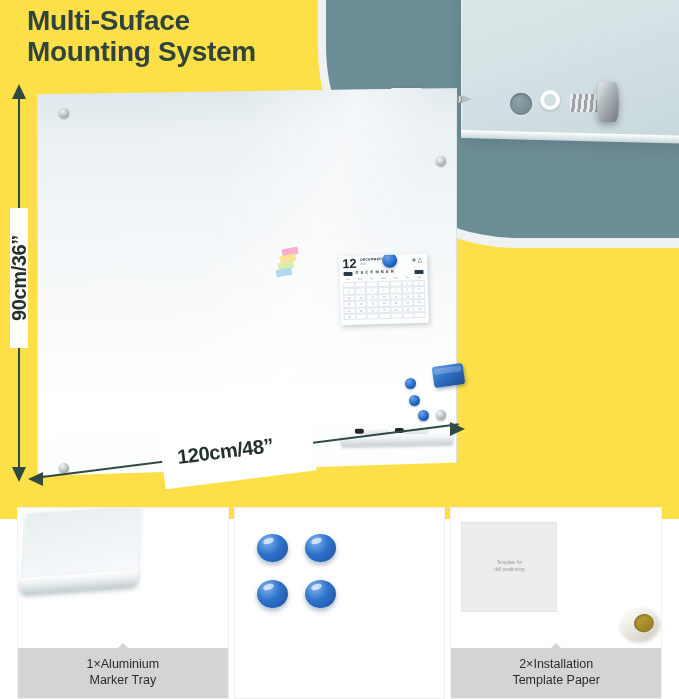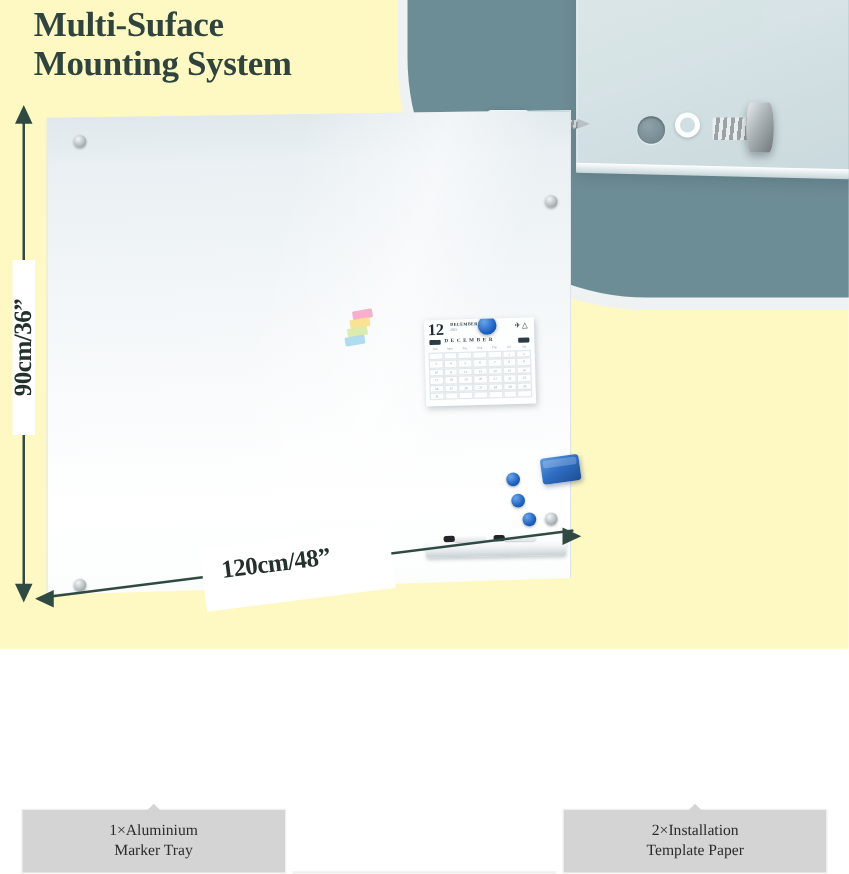"Multi-Suface" #page { background: #fef9c3 -> #fde047; font-family: Liberation Serif, serif -> none }
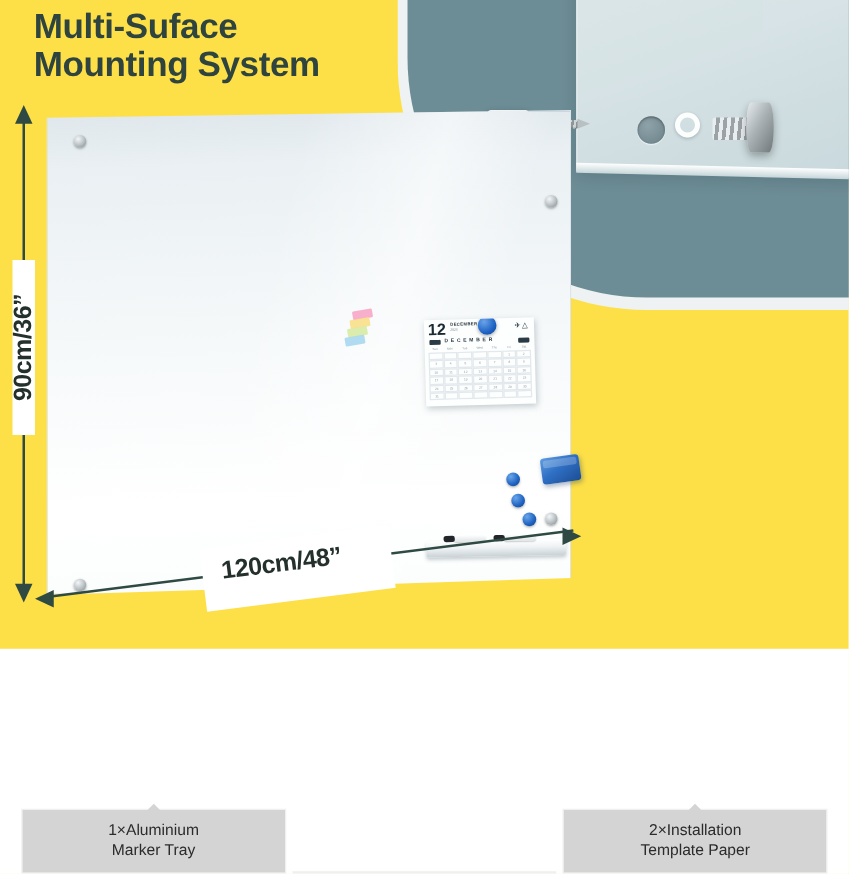"1×Aluminium" .acc-strip { align-items: flex-end -> none }
